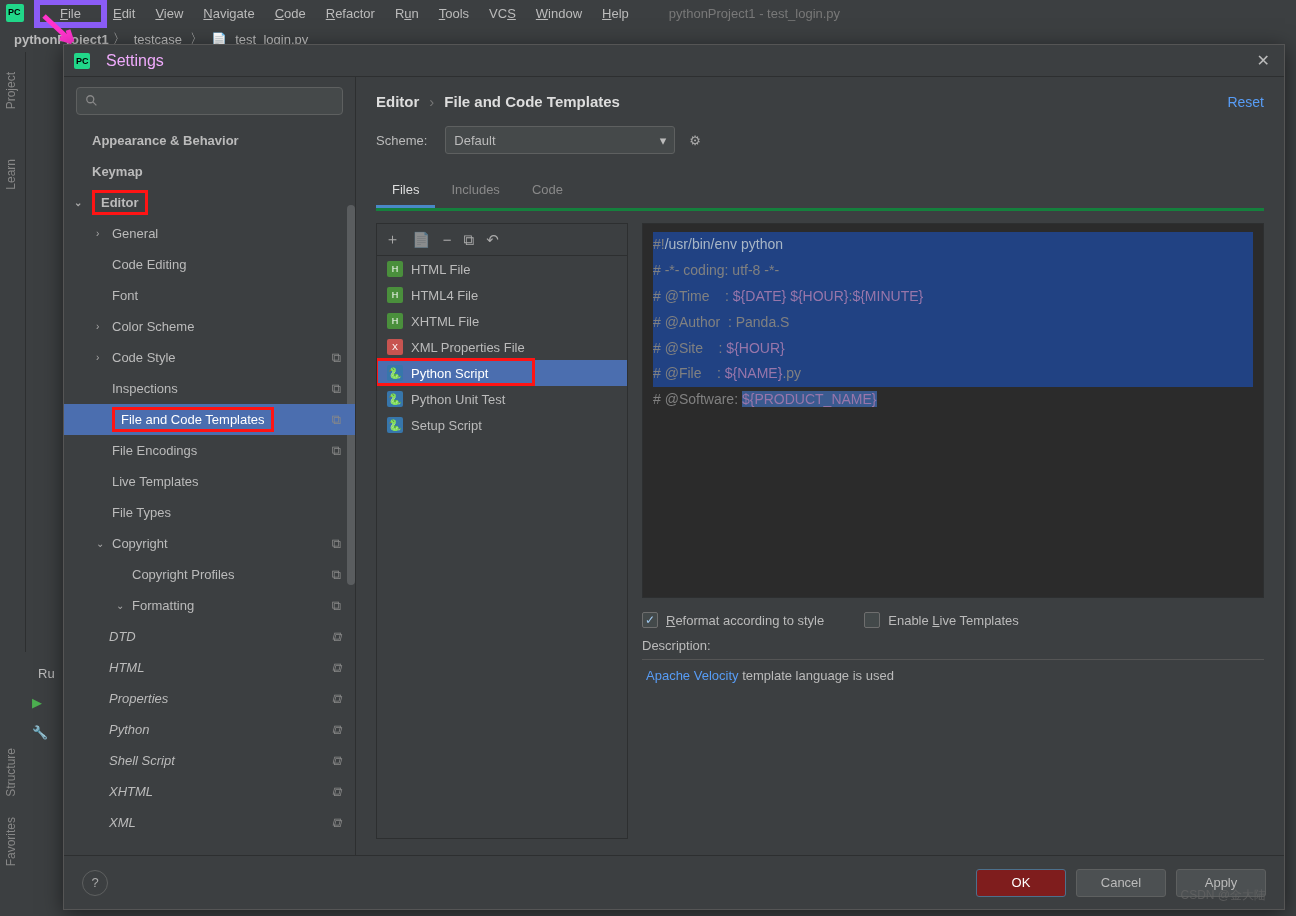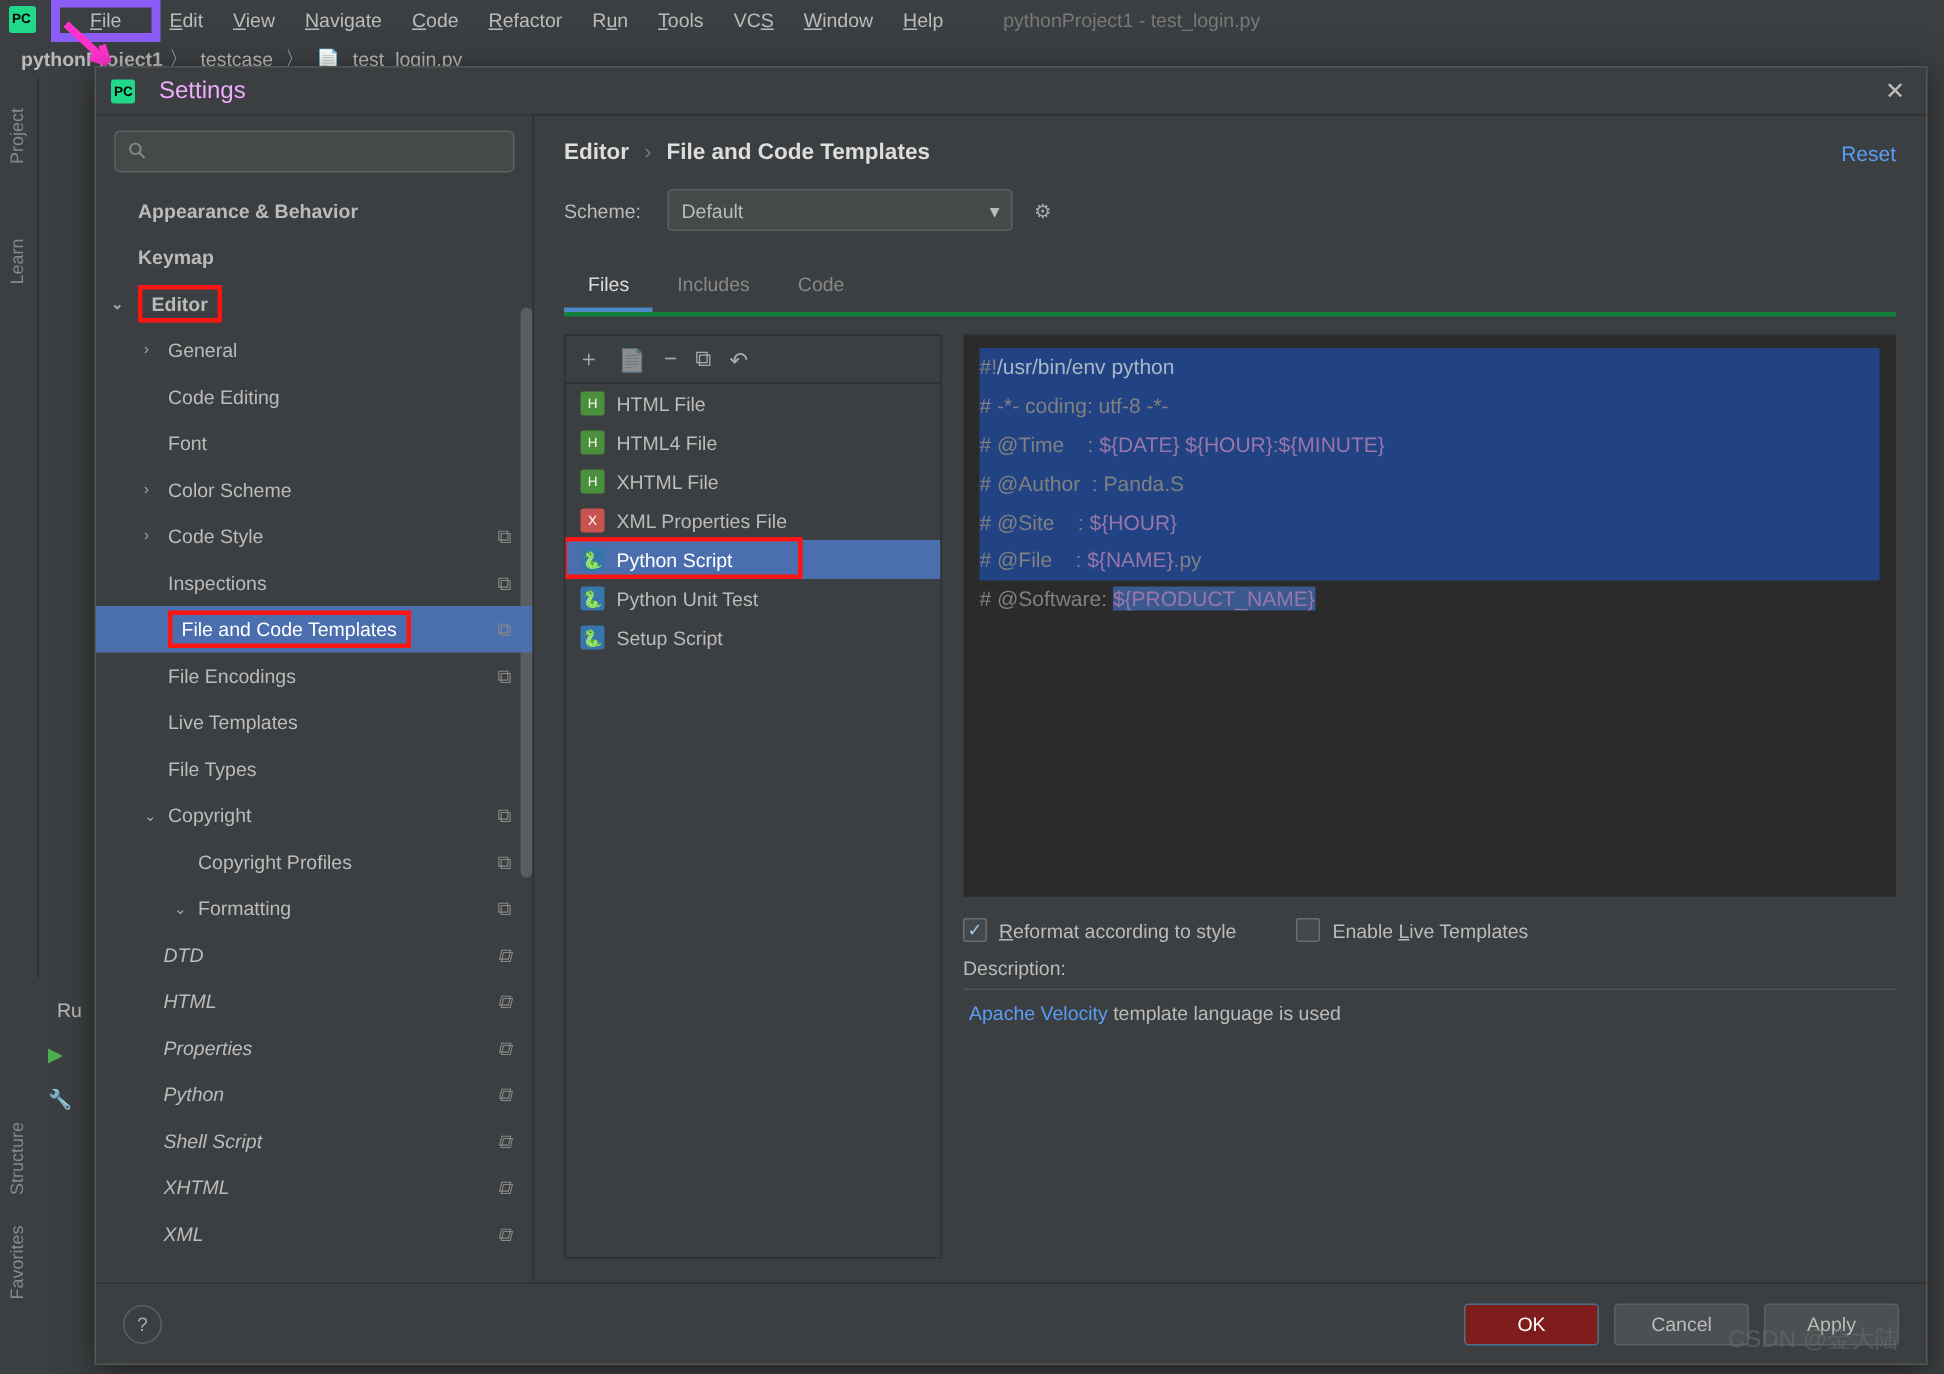"CSDN @金大陆" .watermark { font-size: 16px -> 12px }
